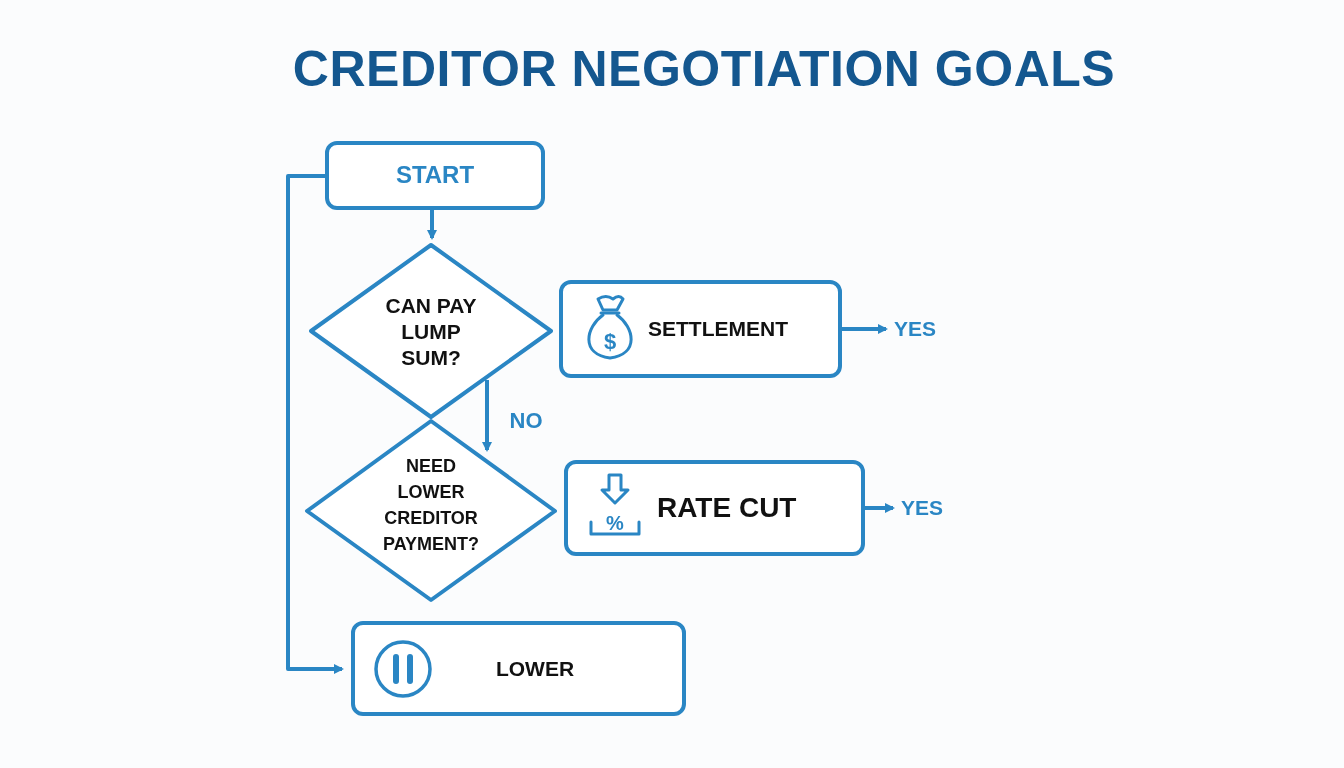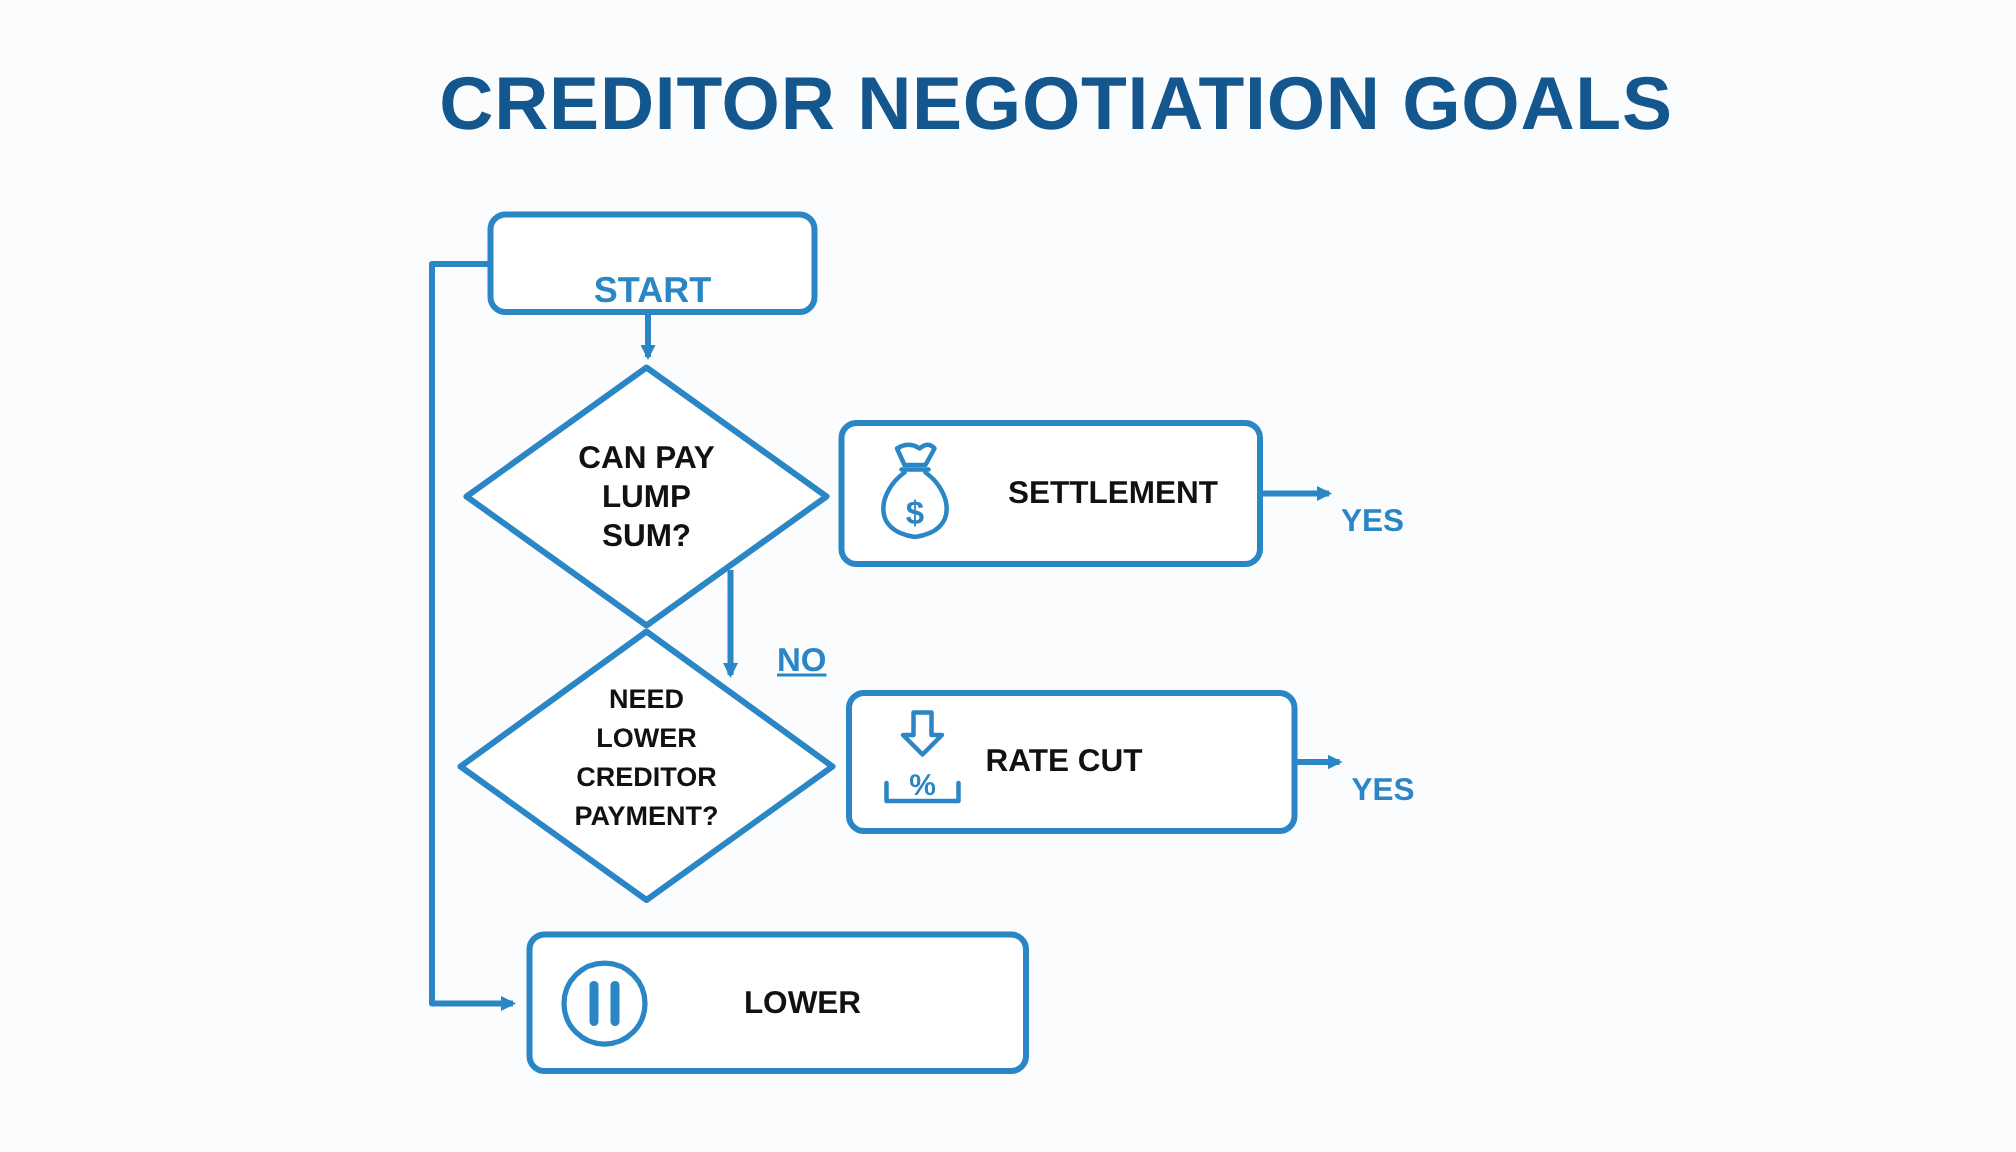"START" .blue { margin-top: 19px -> none }
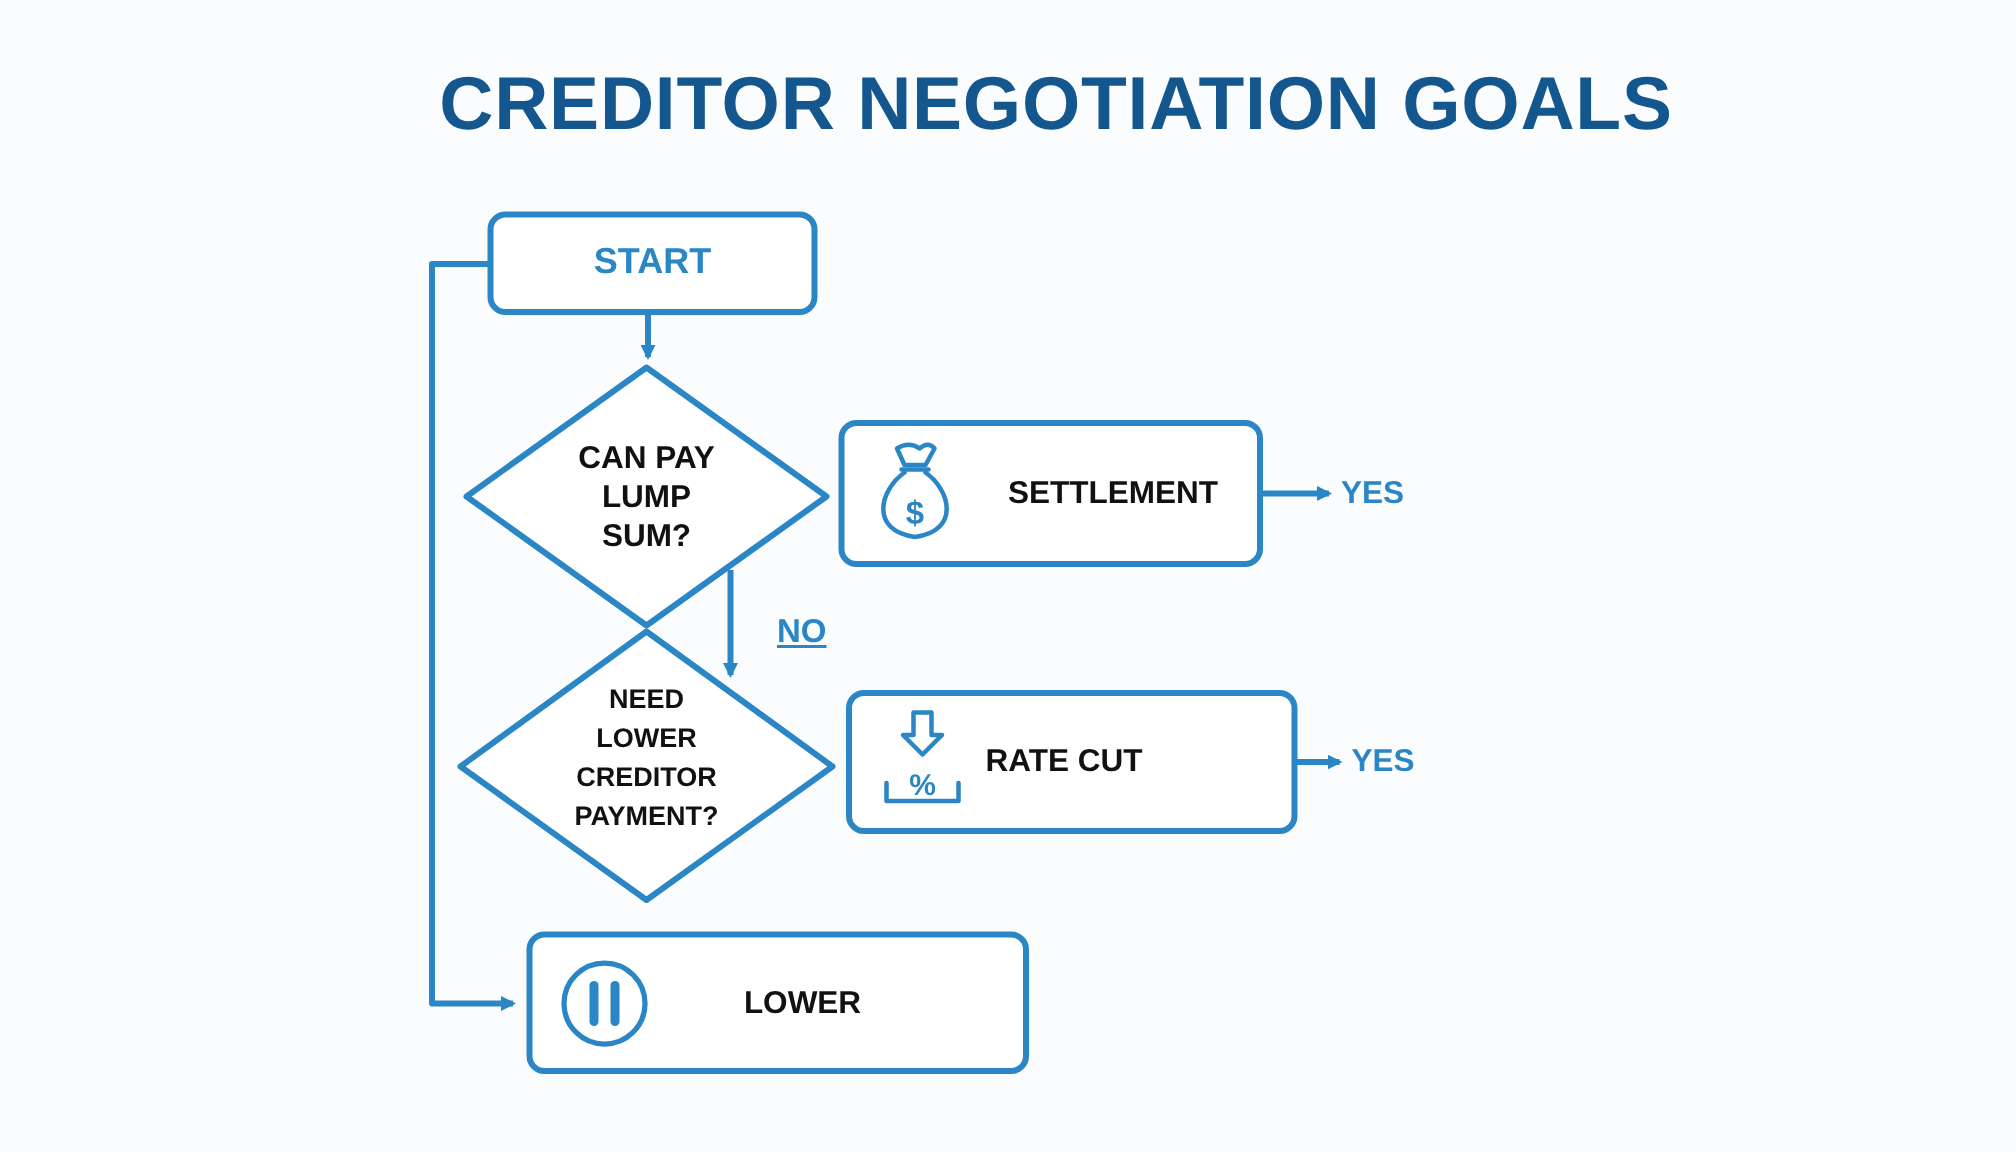"SETTLEMENT" div.lbl { margin-left: 24px -> none }
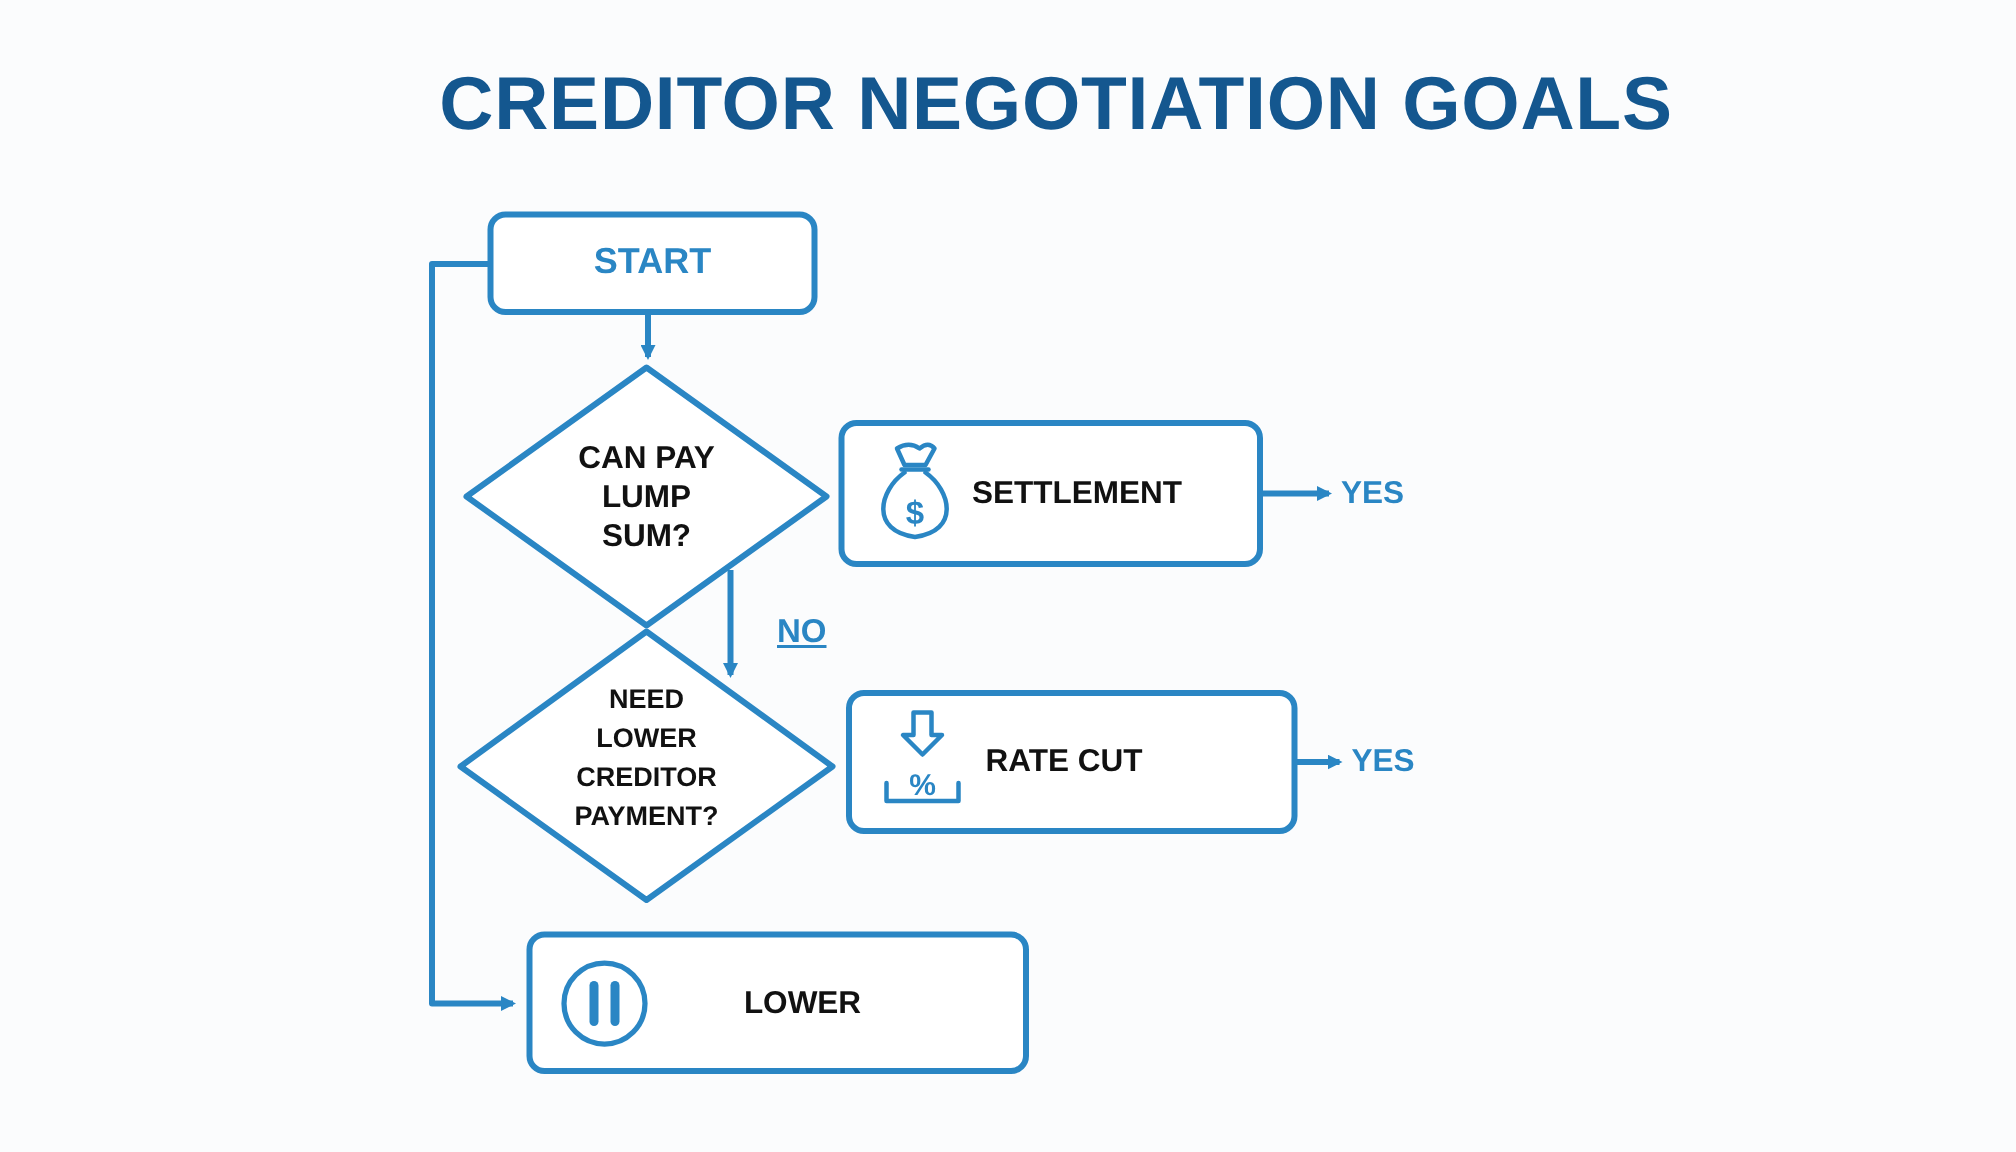"NO" div.lbl { text-align: right -> center; text-decoration: underline -> none }
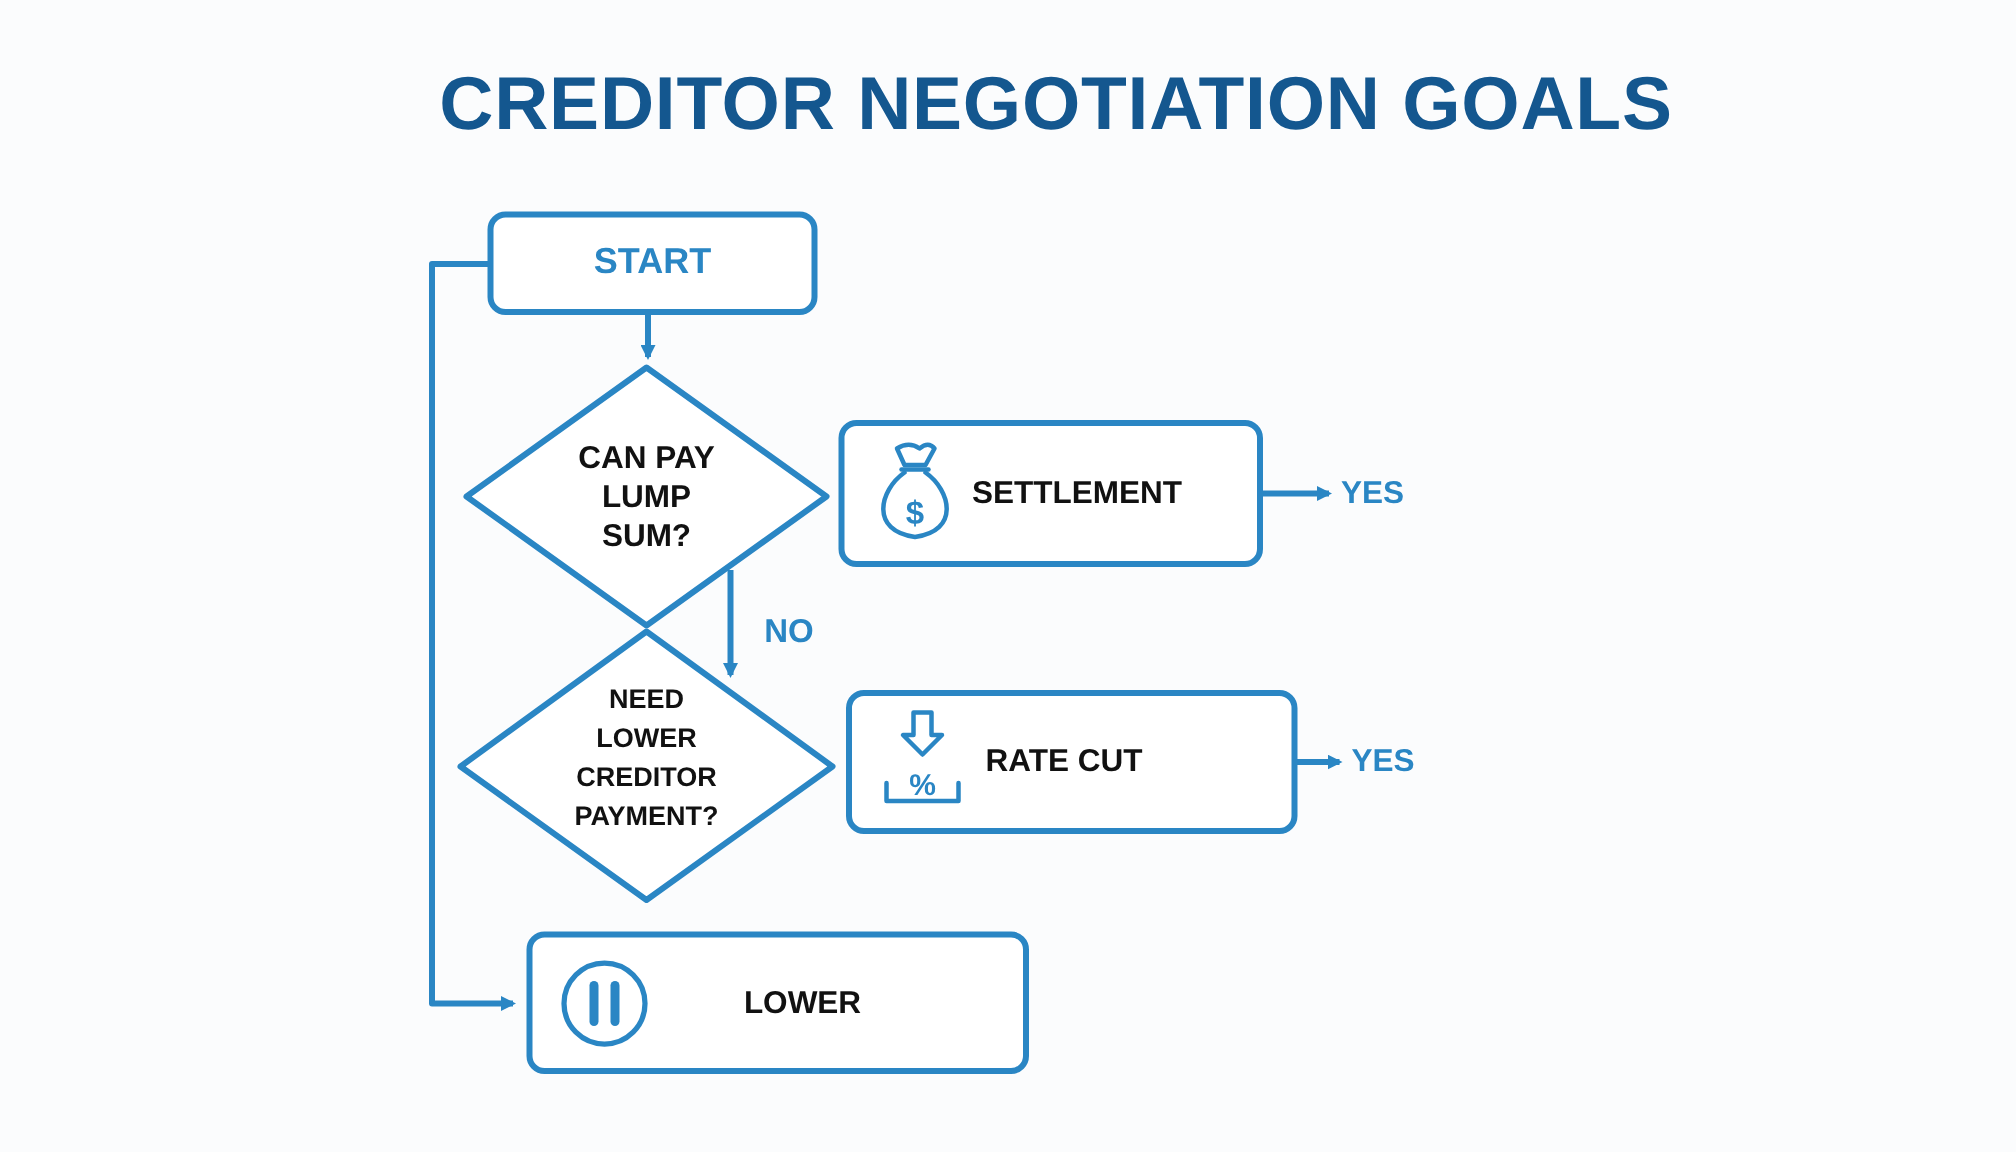"RATE CUT" div.lbl { font-size: 21px -> 28px }
